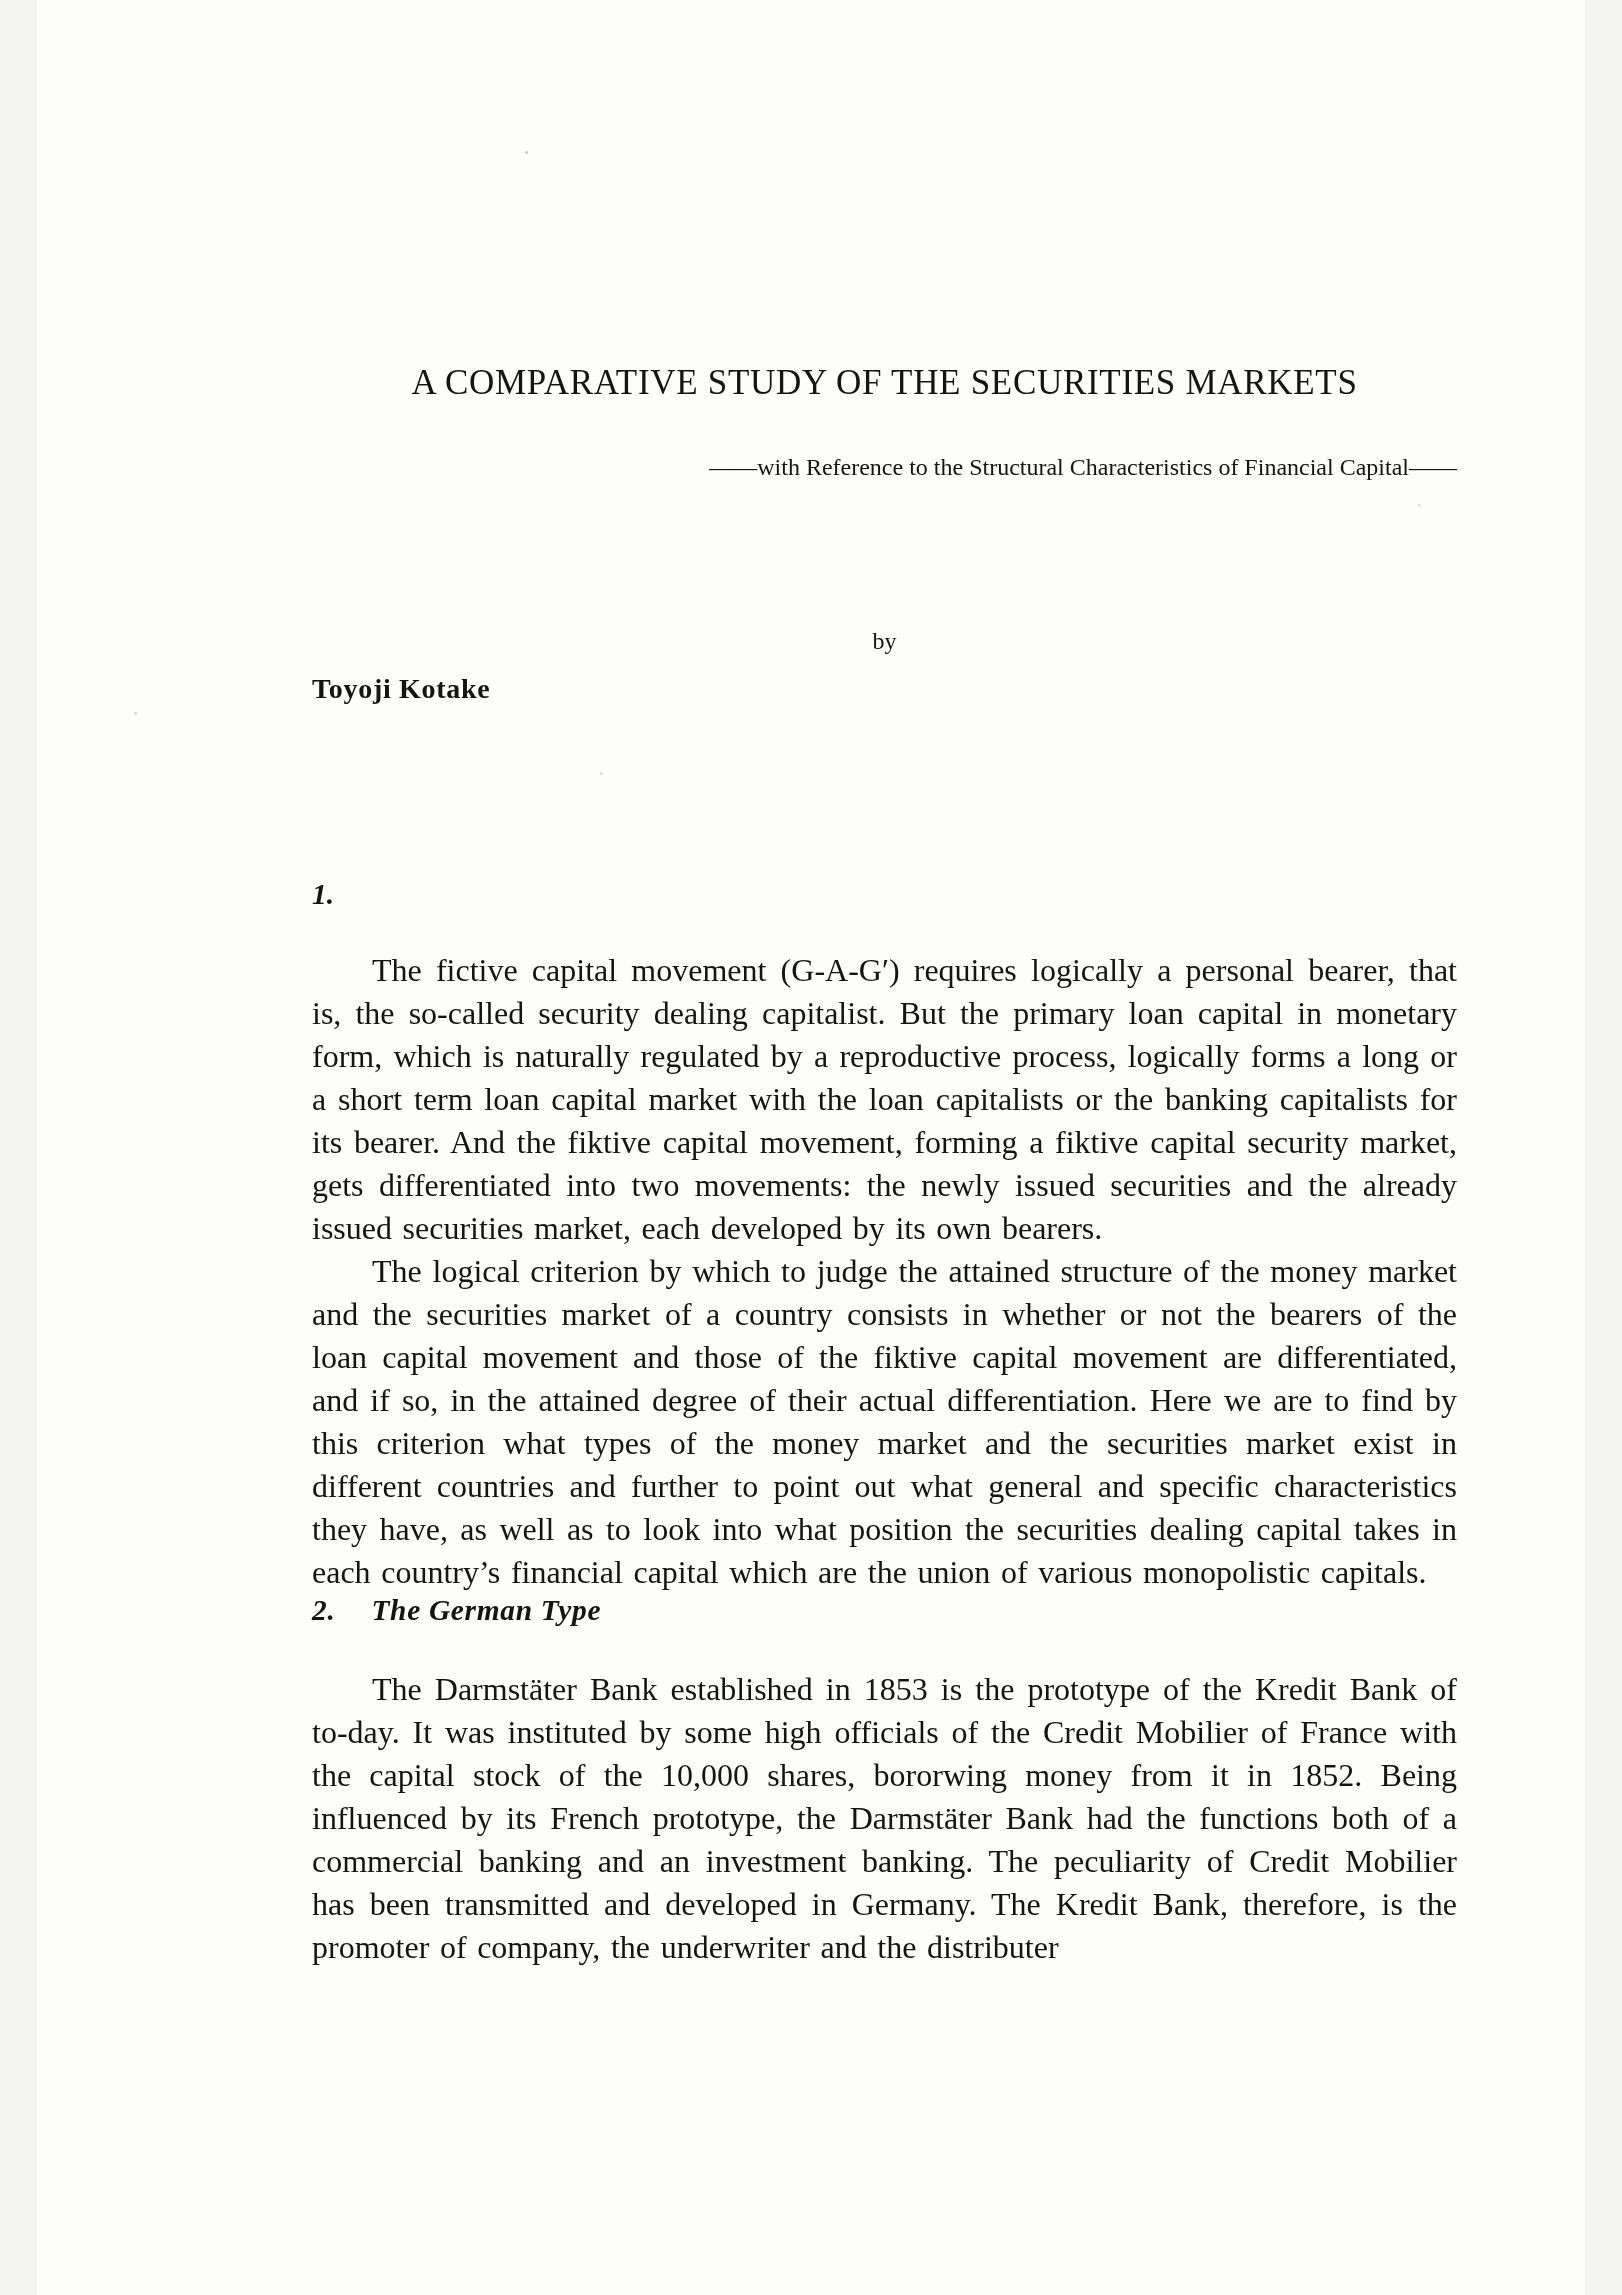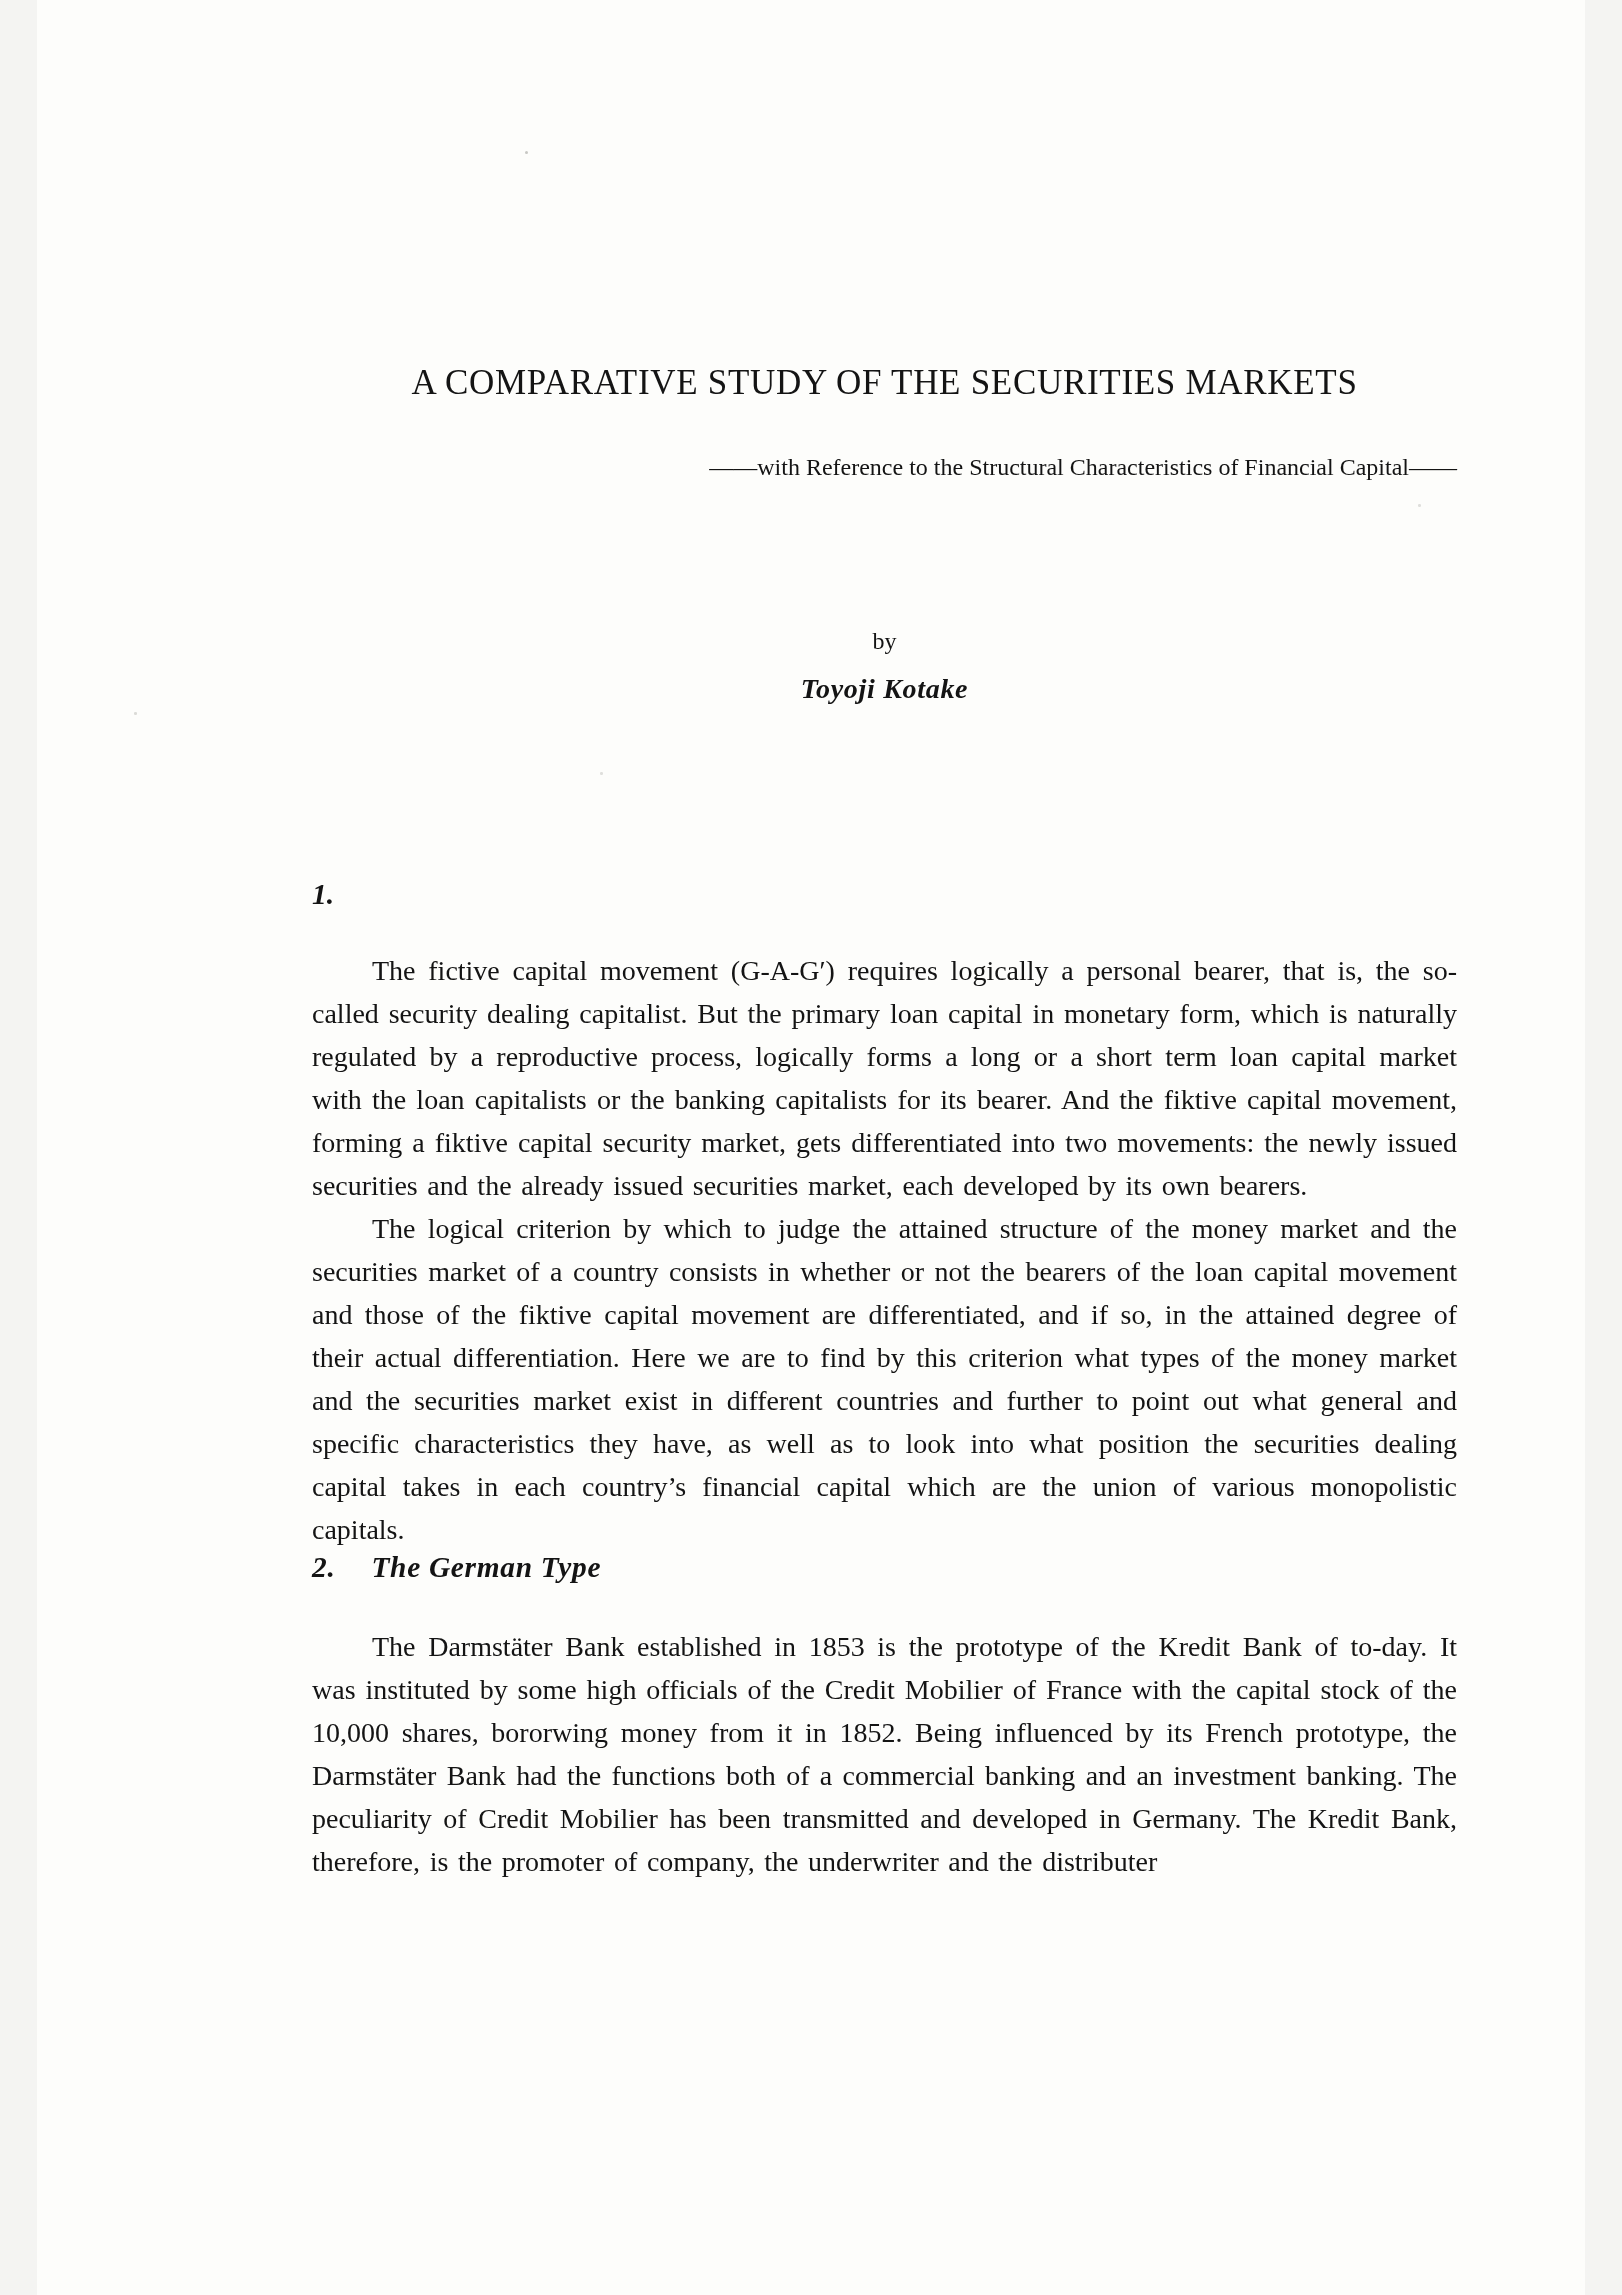"Toyoji Kotake" .author { font-style: italic -> none; text-align: center -> left }
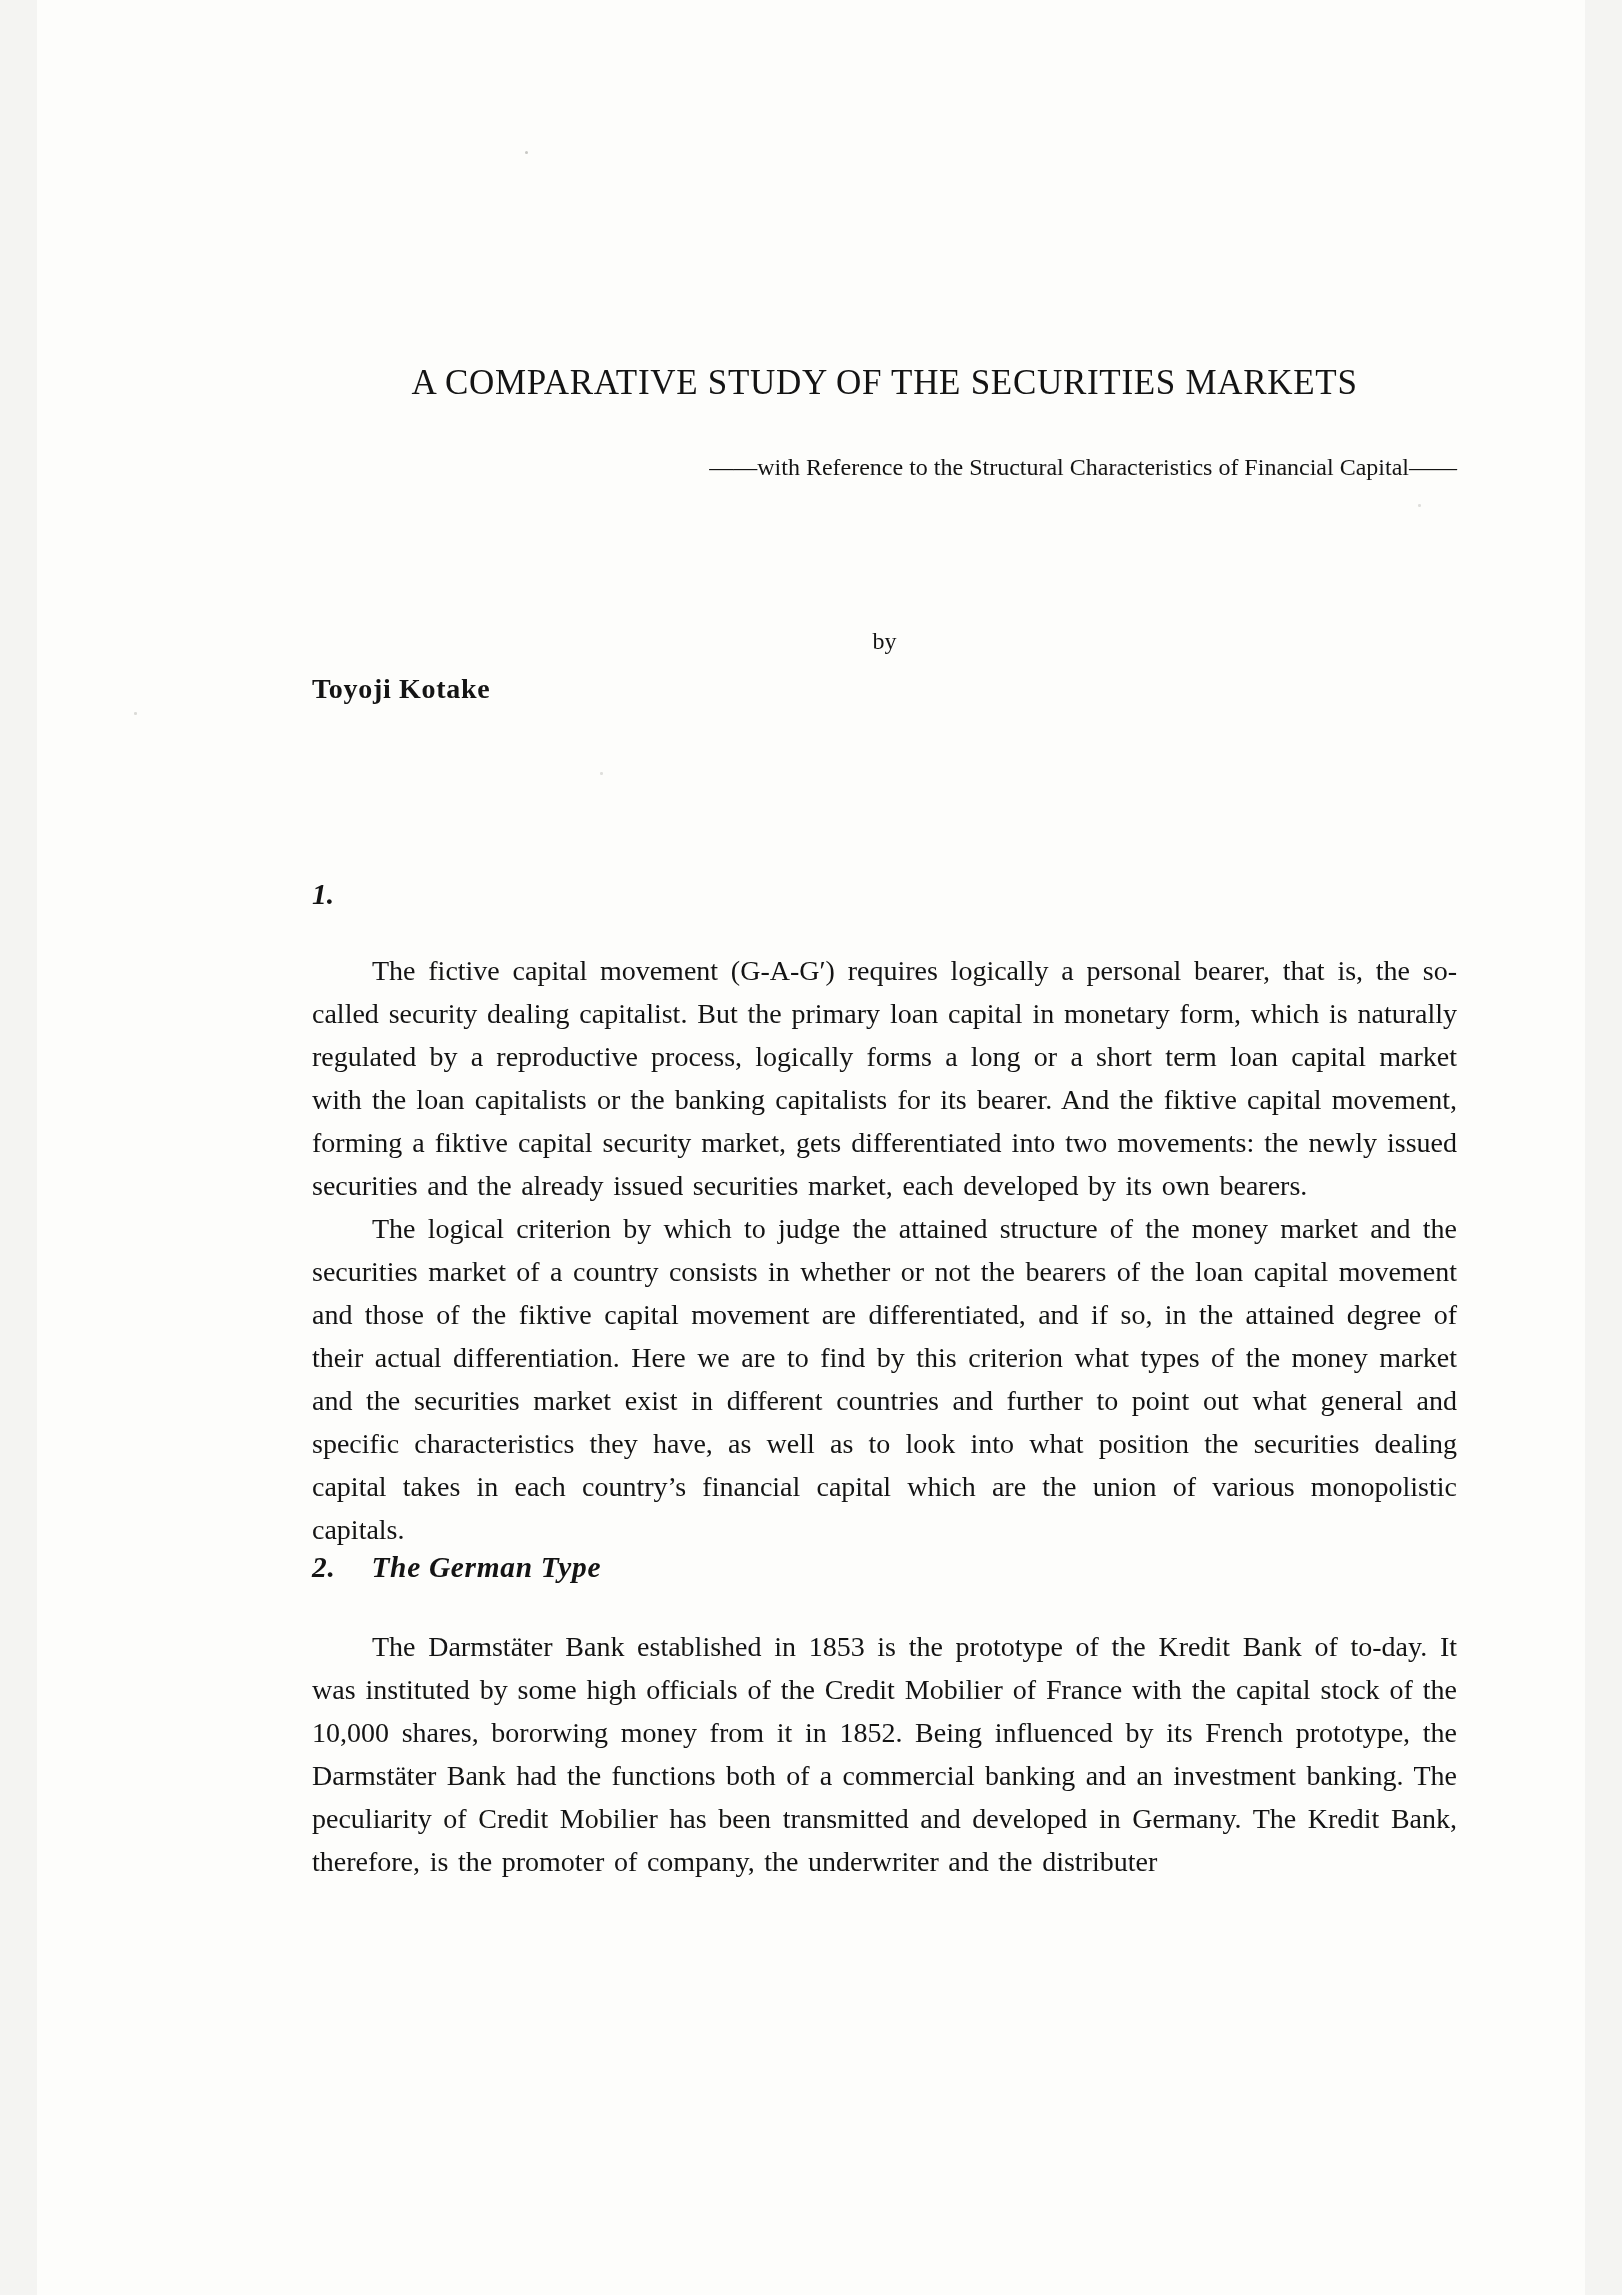"The fictive capital movement (G-A-G′)" .body-par { font-size: 28px -> 32px }
